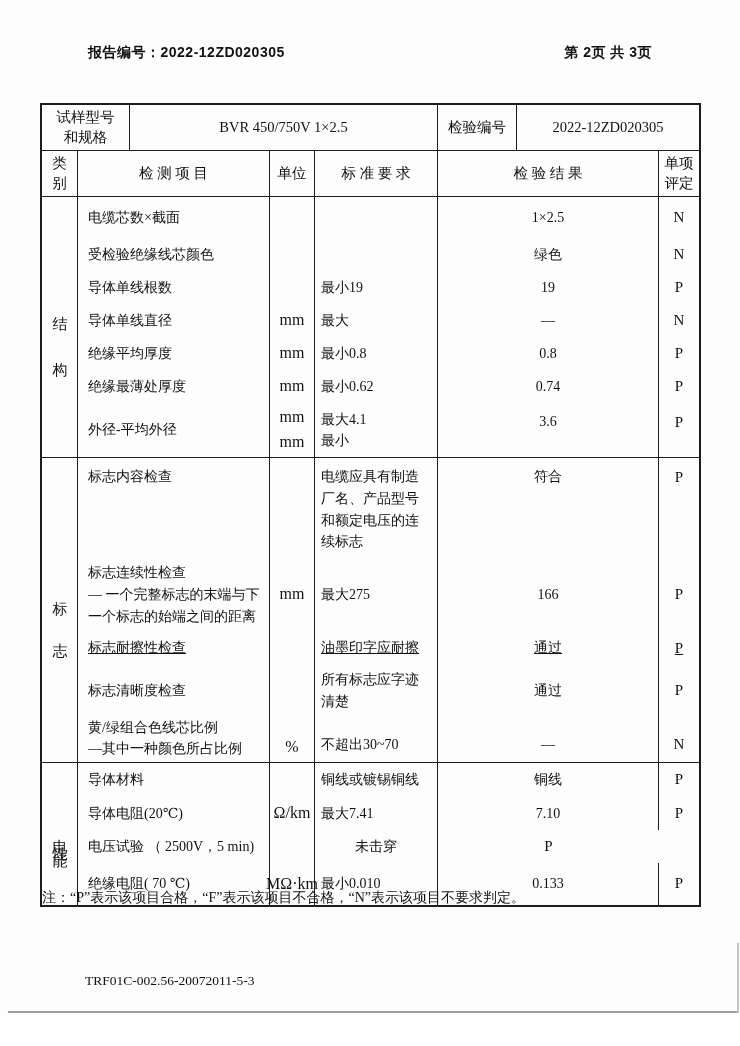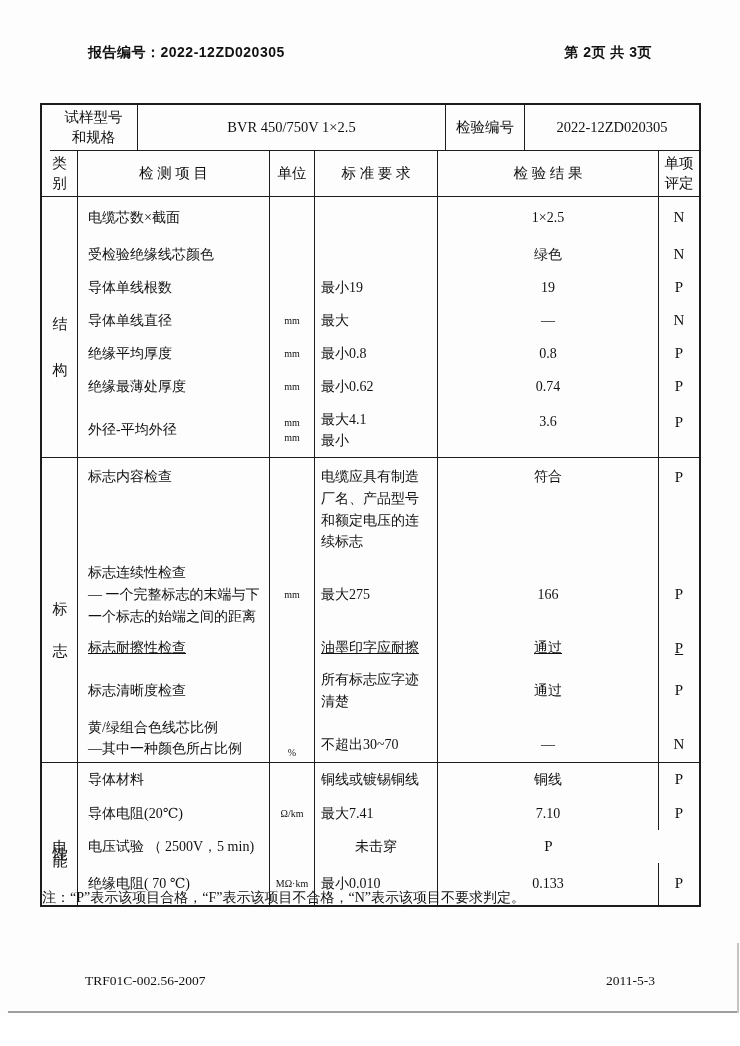"试样型号" .grid-info { margin-left: 8px -> none }
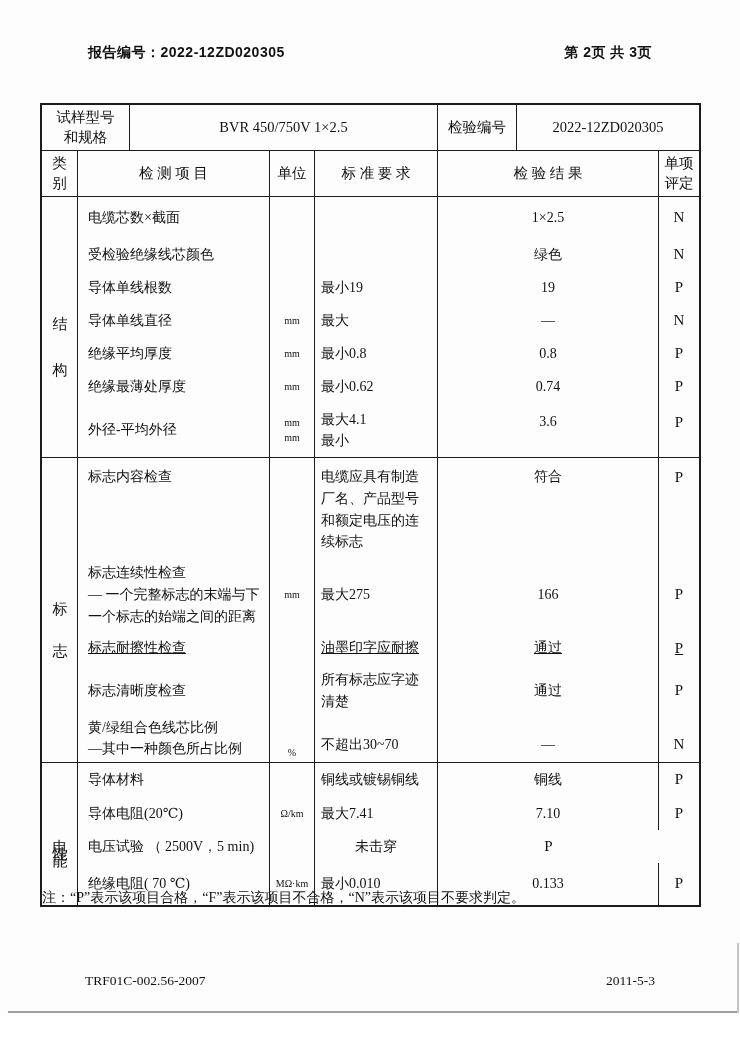"mm" .c.unit { font-size: 10px -> 16px }
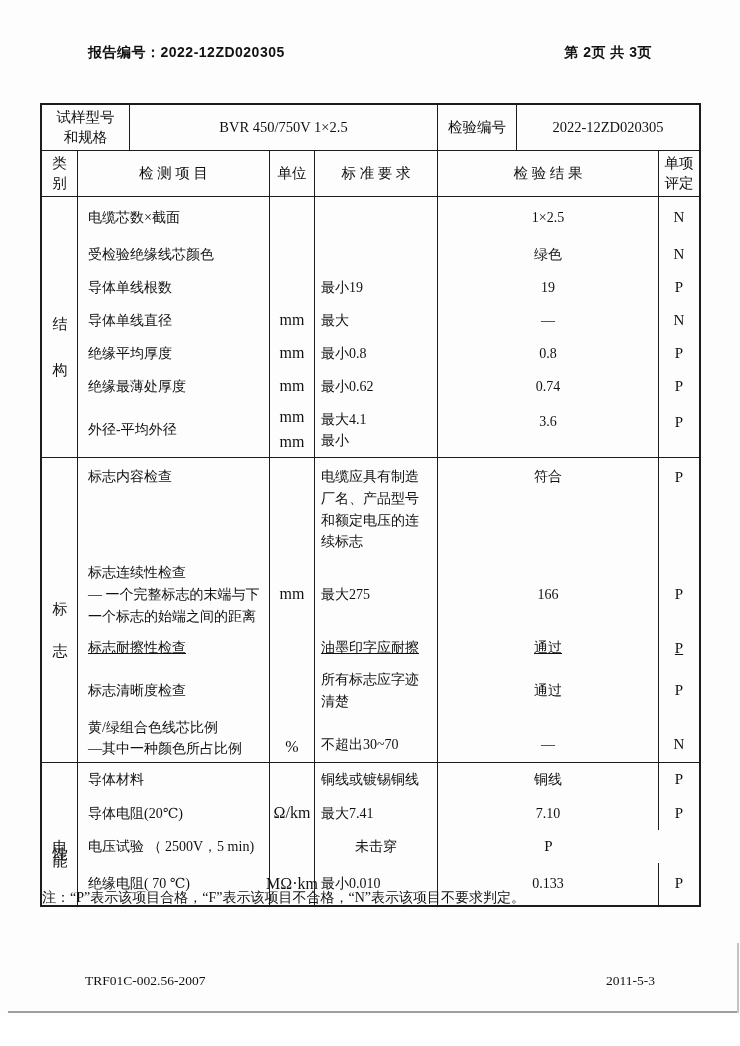"TRF01C-002.56-2007" .page-footer-row { justify-content: space-between -> none }
